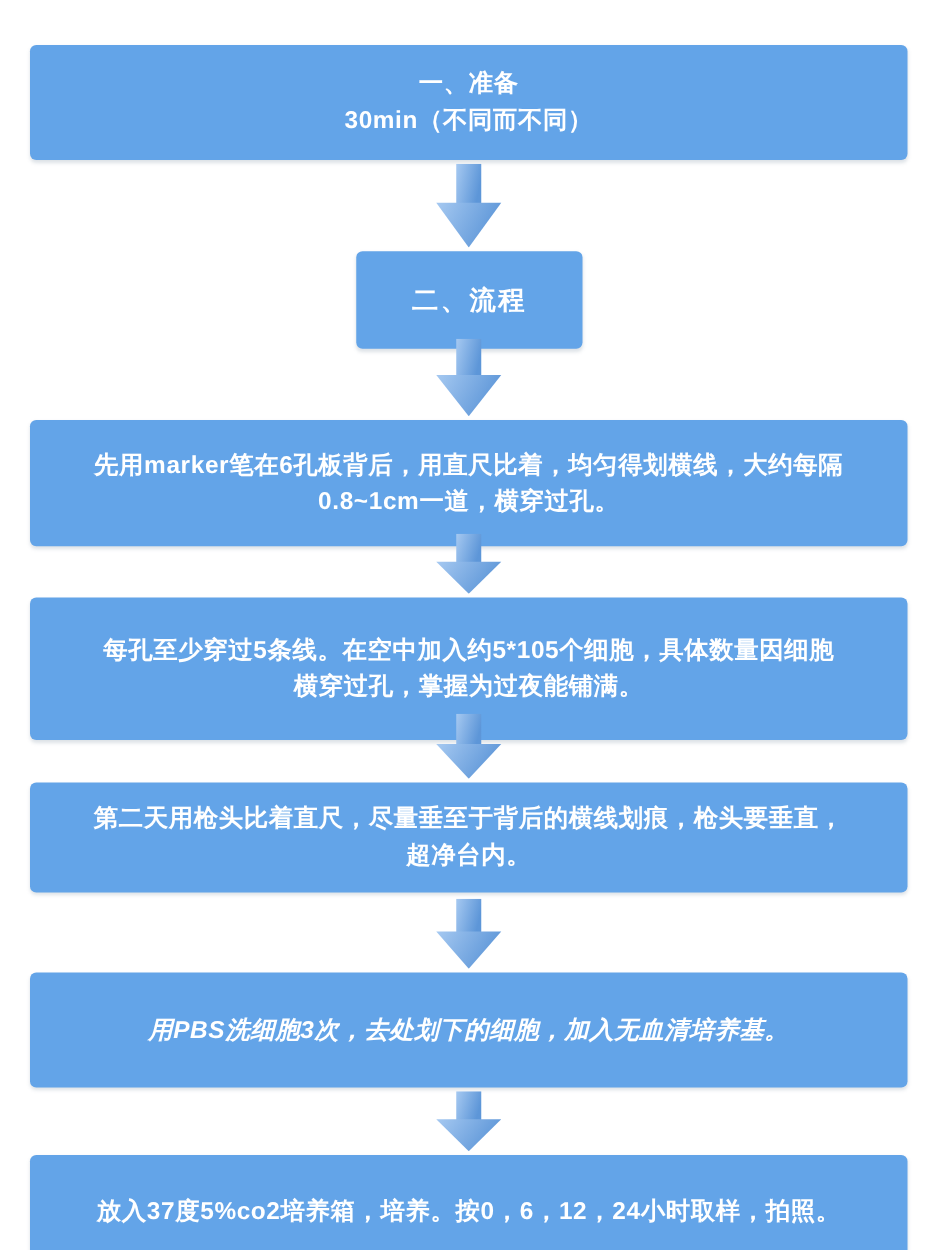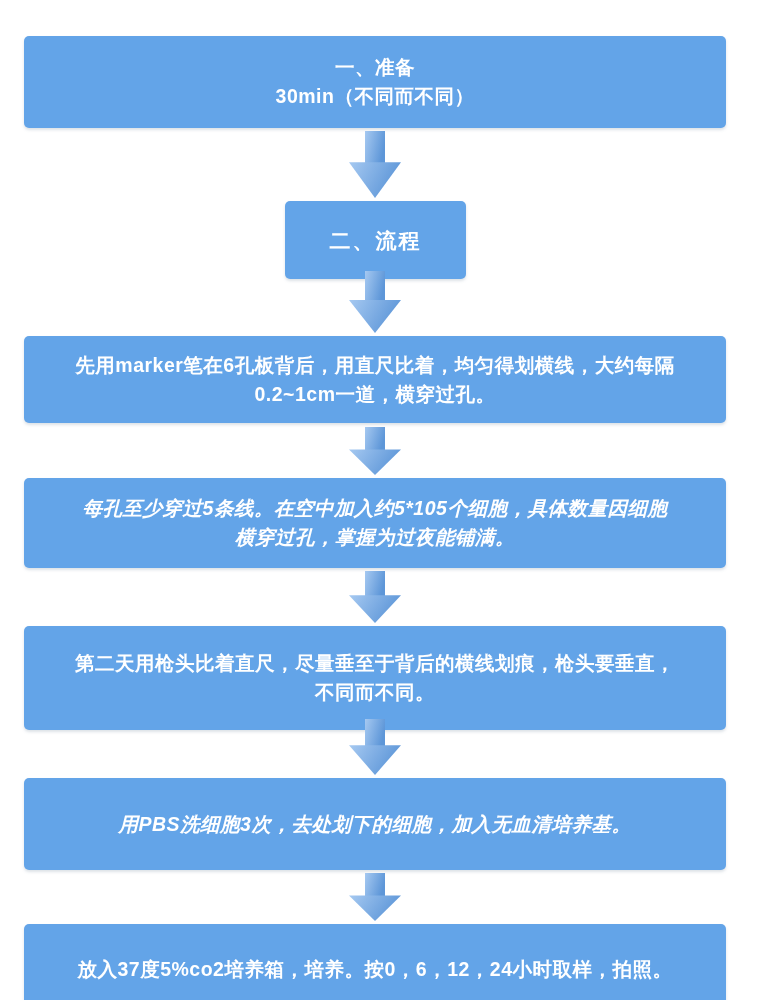"先用marker笔在6孔板背后，用直尺比着，均匀得划横线，大约每隔" .s3 { height: 87px -> 101px }
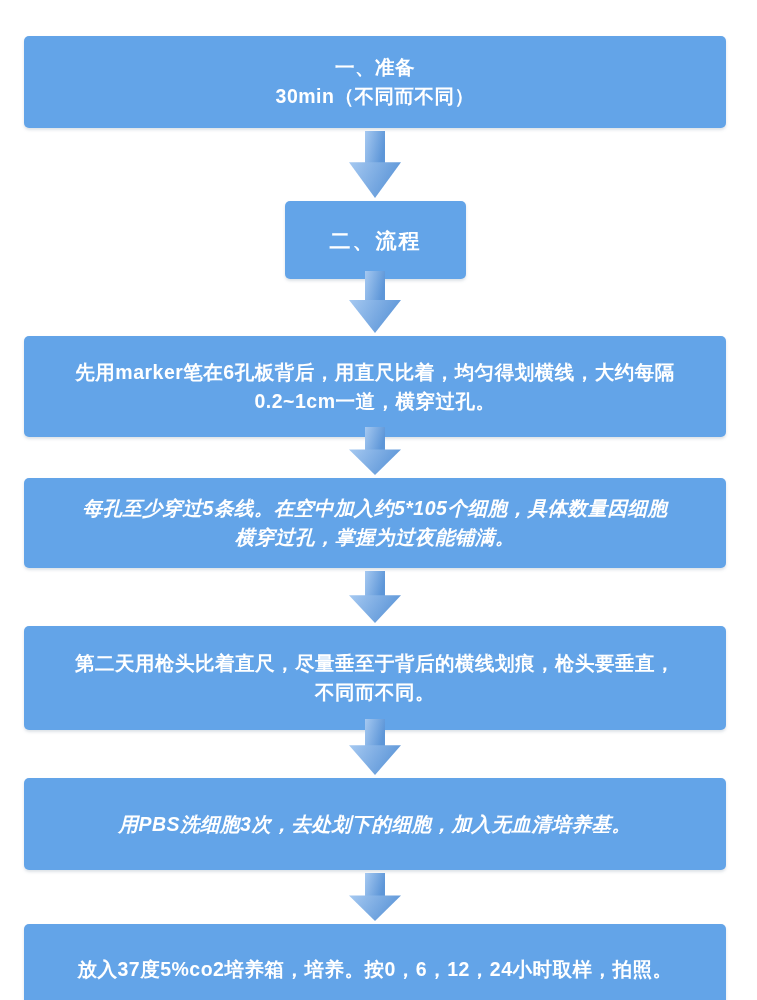"0.2~1cm一道，横穿过孔。" div.line { text: 0.2 -> 0.8 }
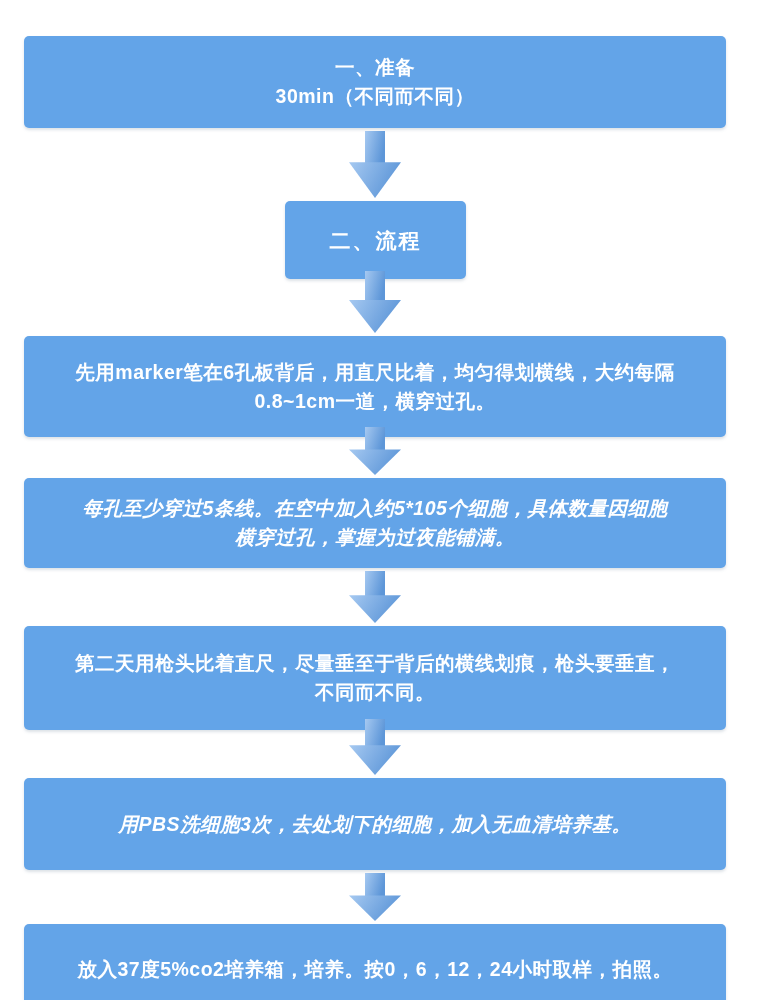"每孔至少穿过5条线。在空中加入约5*105个细胞，具体数量因细胞" .s4 { font-style: italic -> none; height: 90px -> 114px }
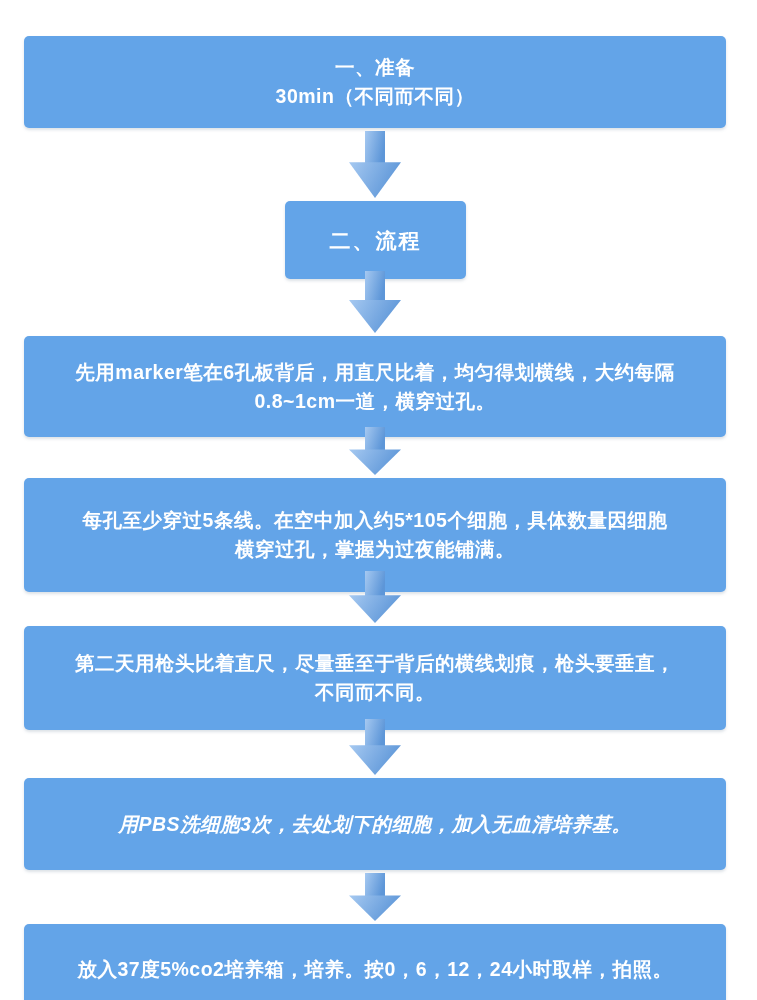"第二天用枪头比着直尺，尽量垂至于背后的横线划痕，枪头要垂直，" .s5 { height: 104px -> 88px }
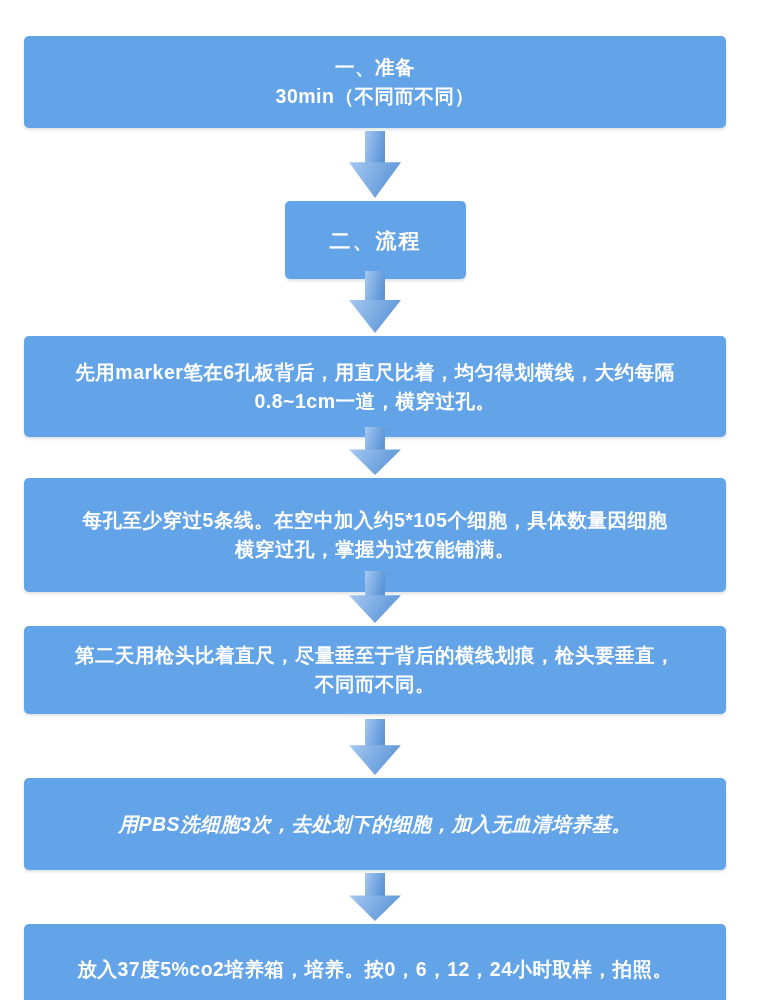"不同而不同。" div.line { text: 不同而不同 -> 超净台内 }
